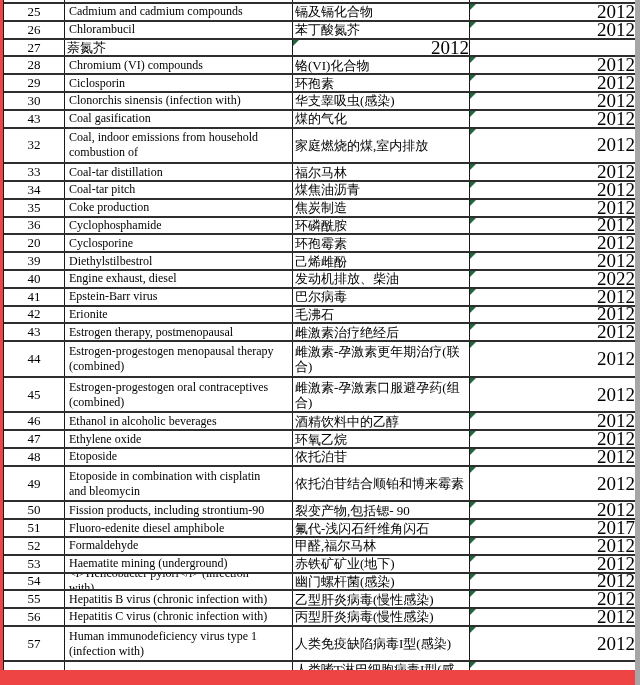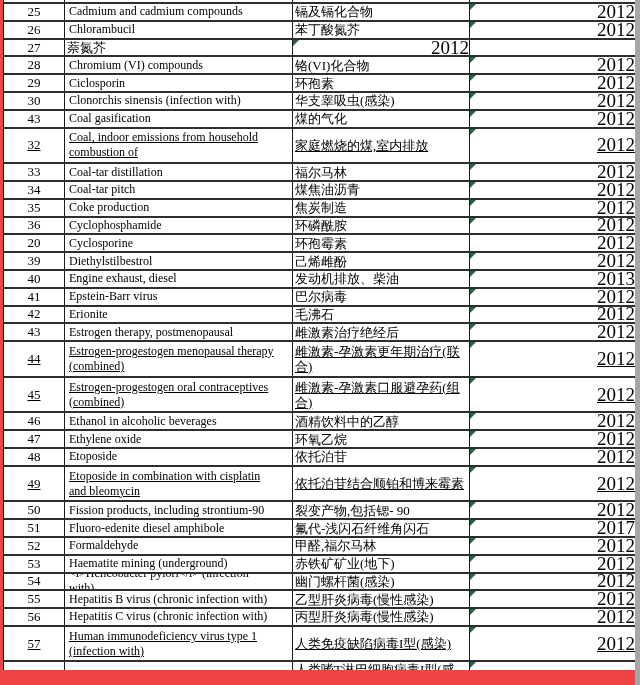"32" .row.tall { text-decoration: underline -> none }
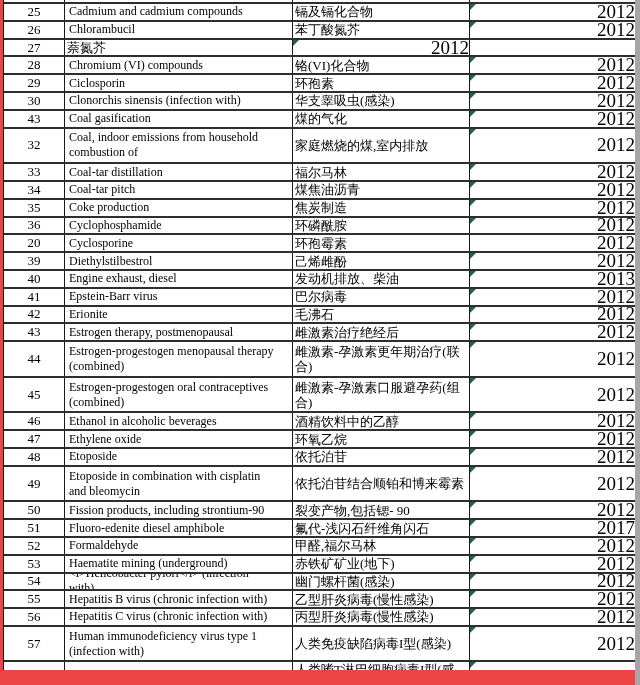"2013" span.txt { text: 2013 -> 2022 }
